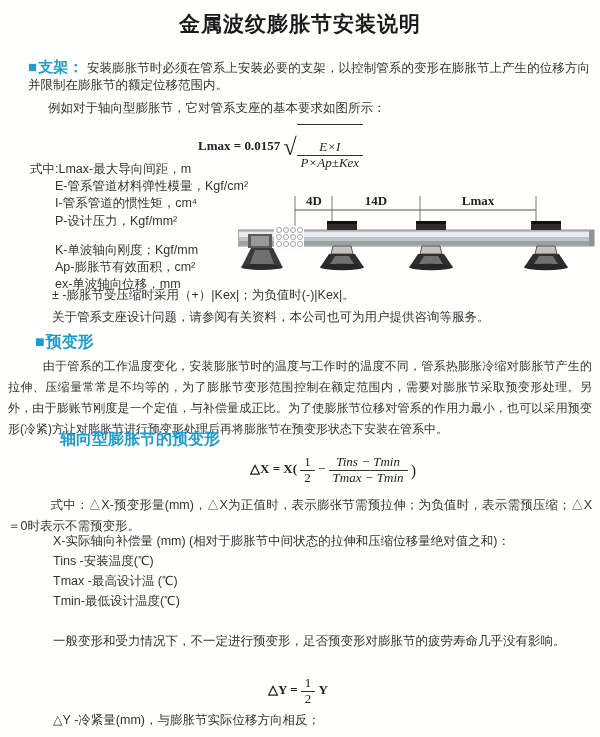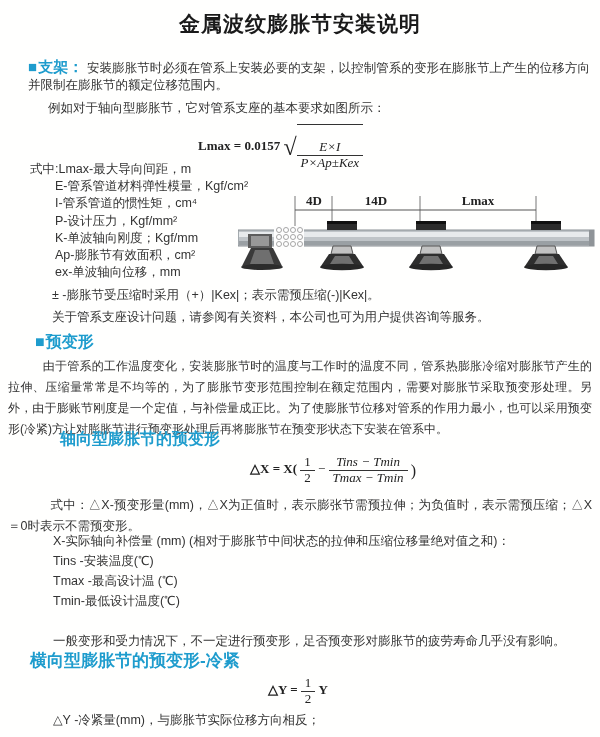"K-单波轴向刚度；Kgf/mm" div.def-line { margin-top: none -> 12px }
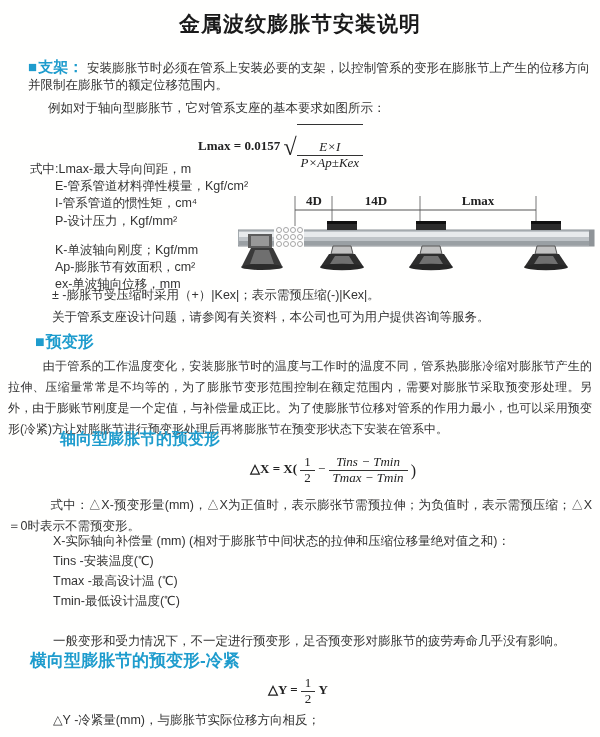"± -膨胀节受压缩时采用（+）|Kex|；表示需预压缩(-)|Kex|。" div.abs { text: 表示需预压缩 -> 为负值时 }
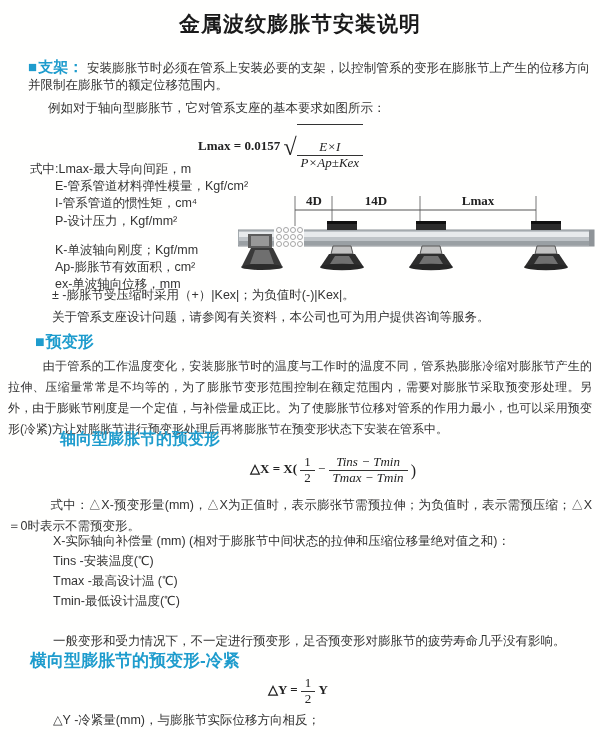"横向型膨胀节的预变形-冷紧" div.abs { html: <div>横向型膨胀节的预变形-冷紧</div> -> none }
